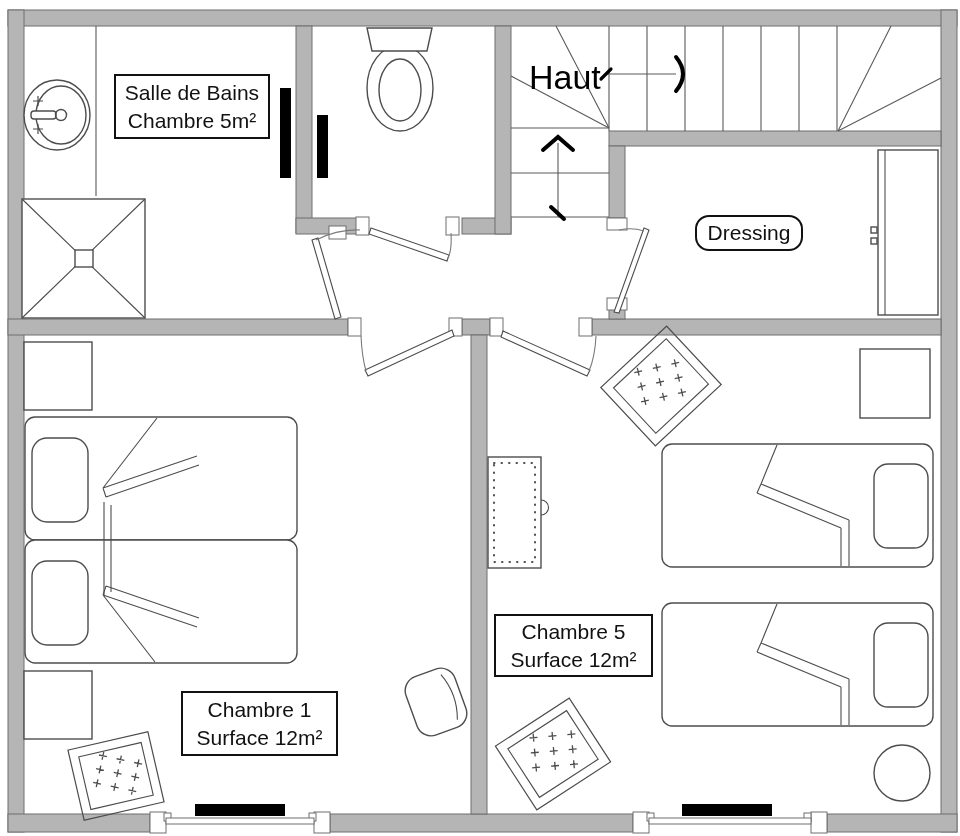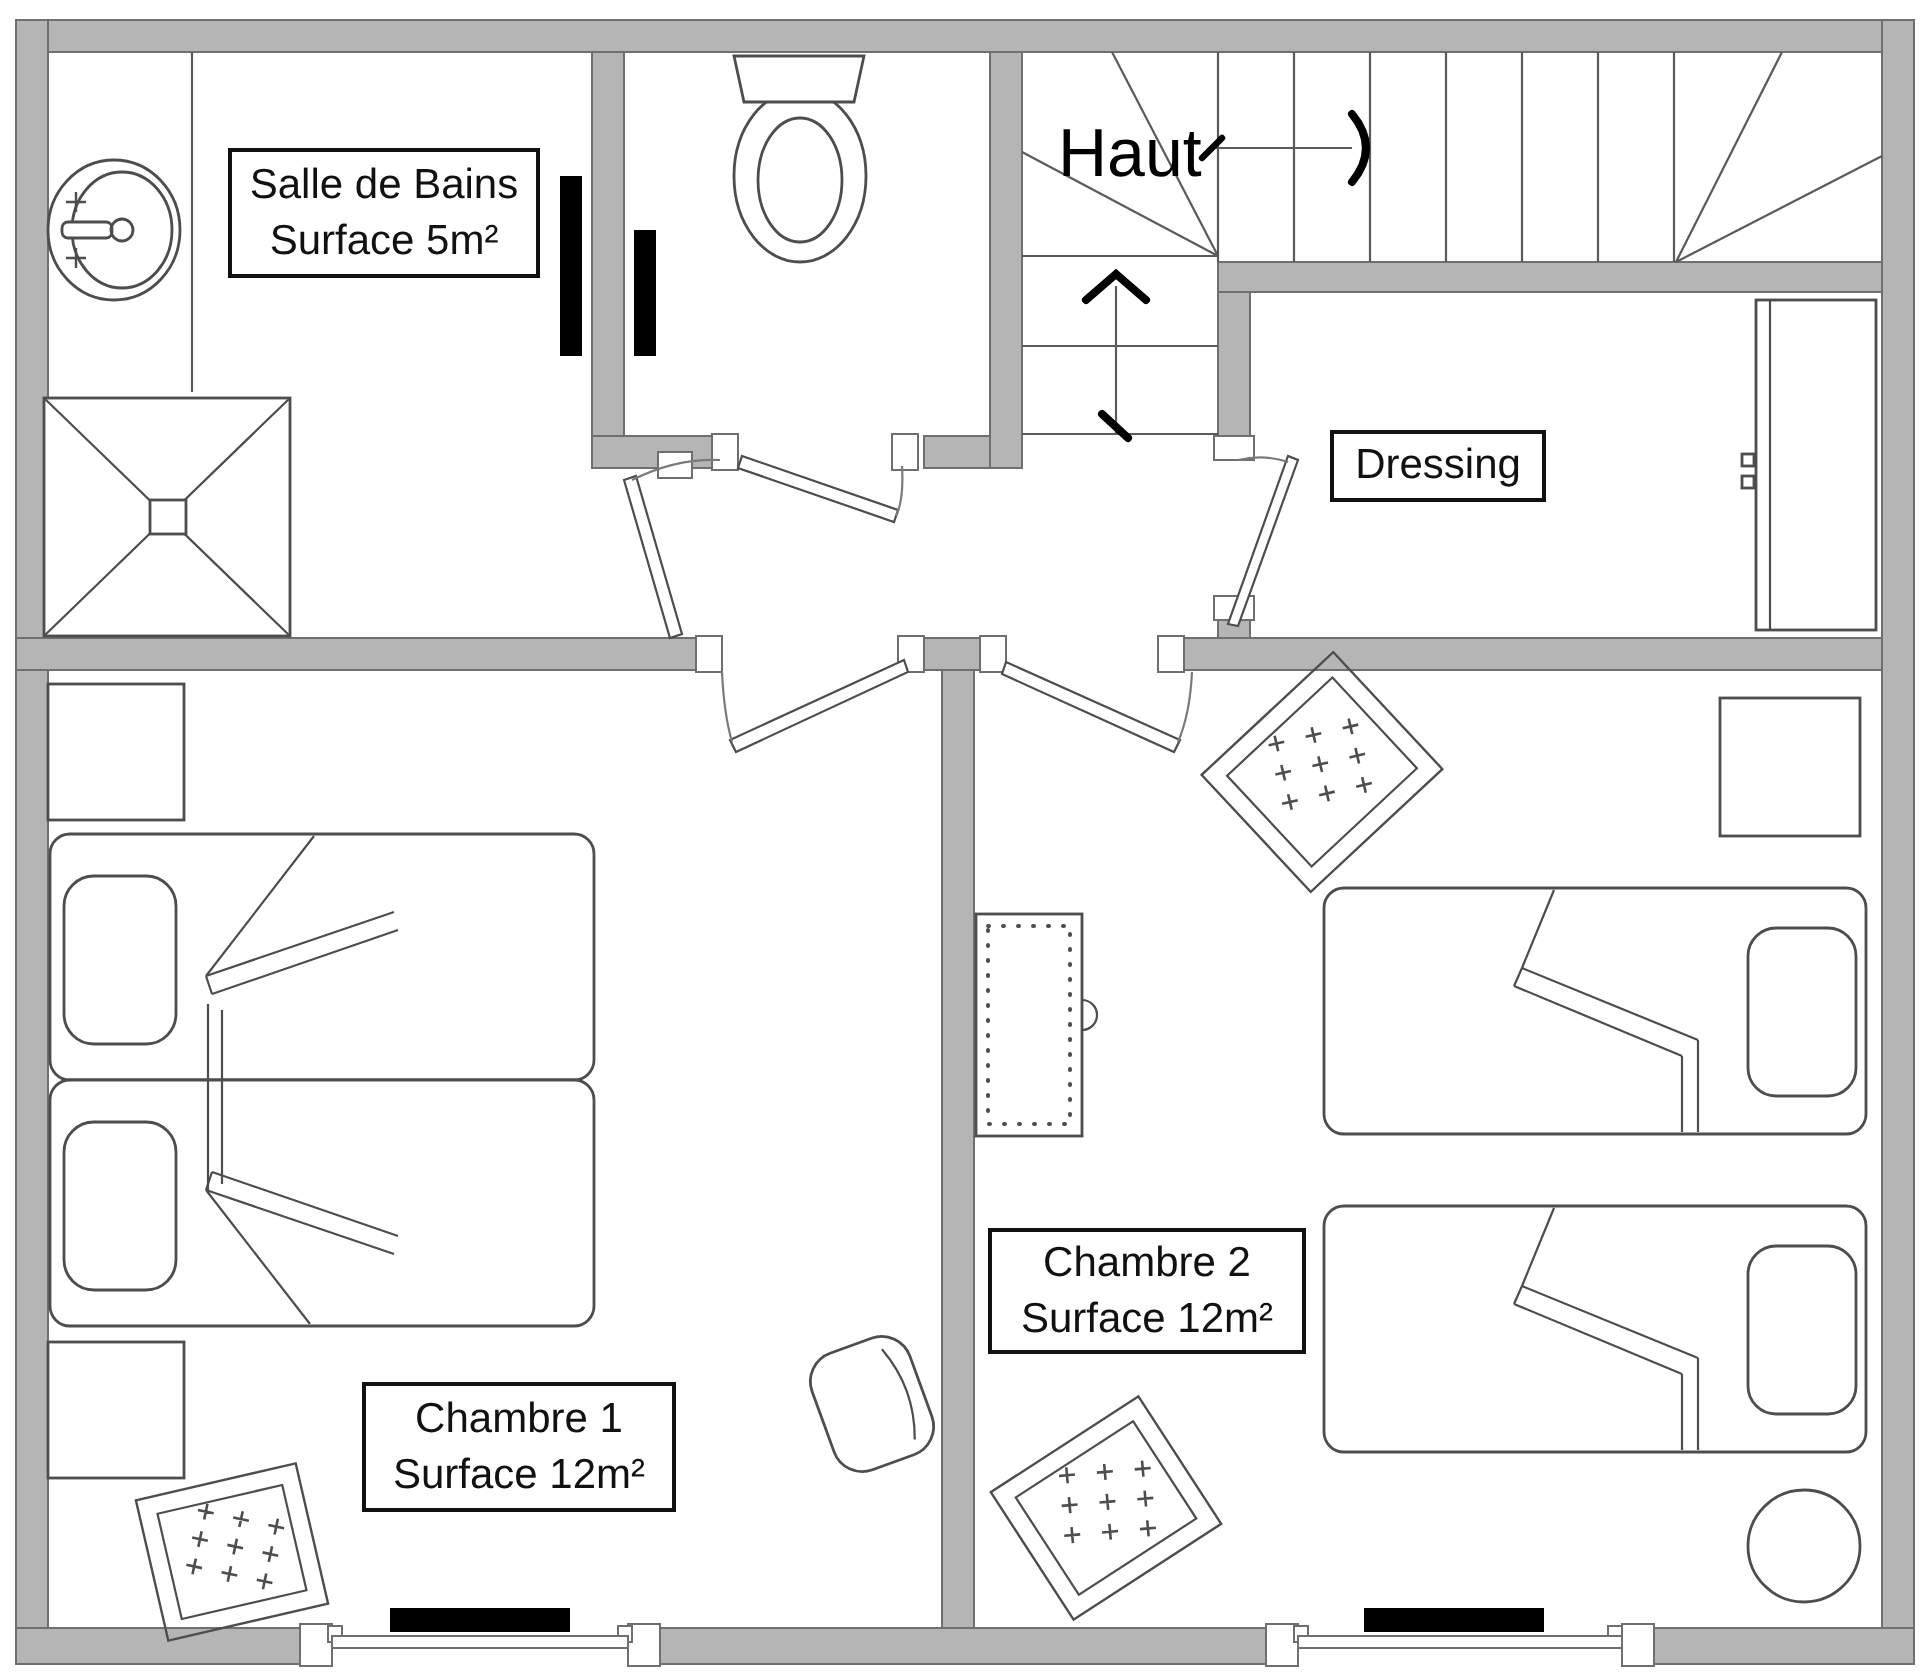"Surface 5m²" span { text: Surface -> Chambre }
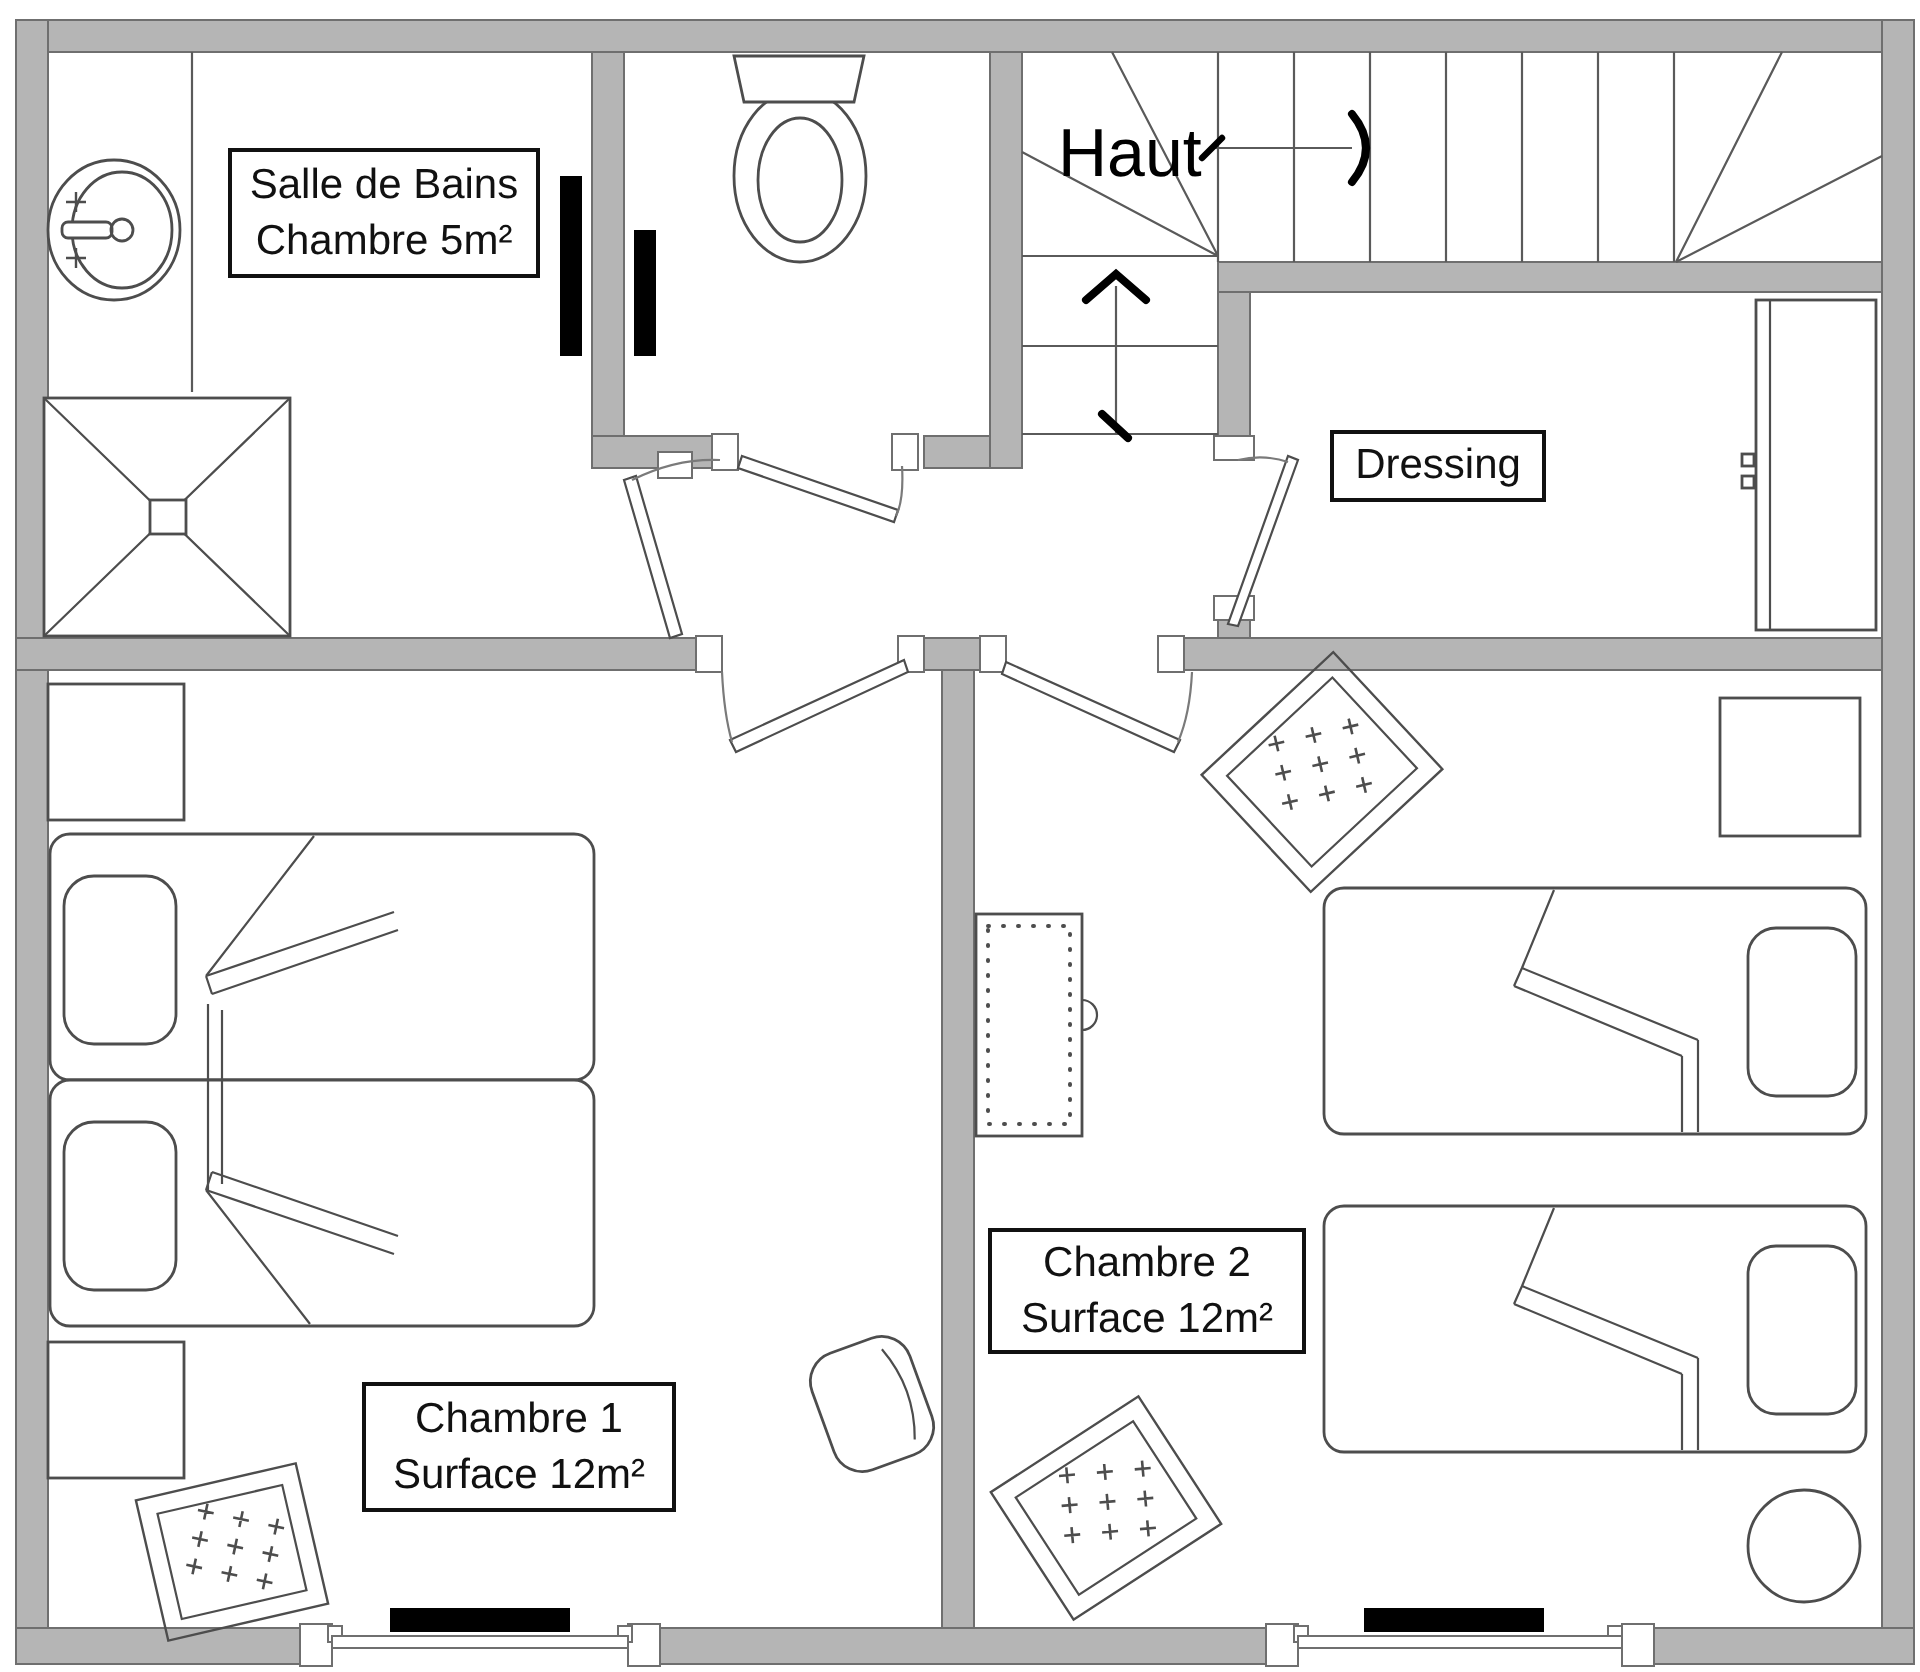"Dressing" div.label-box { border-radius: none -> 14px; left: 665px -> 695px }
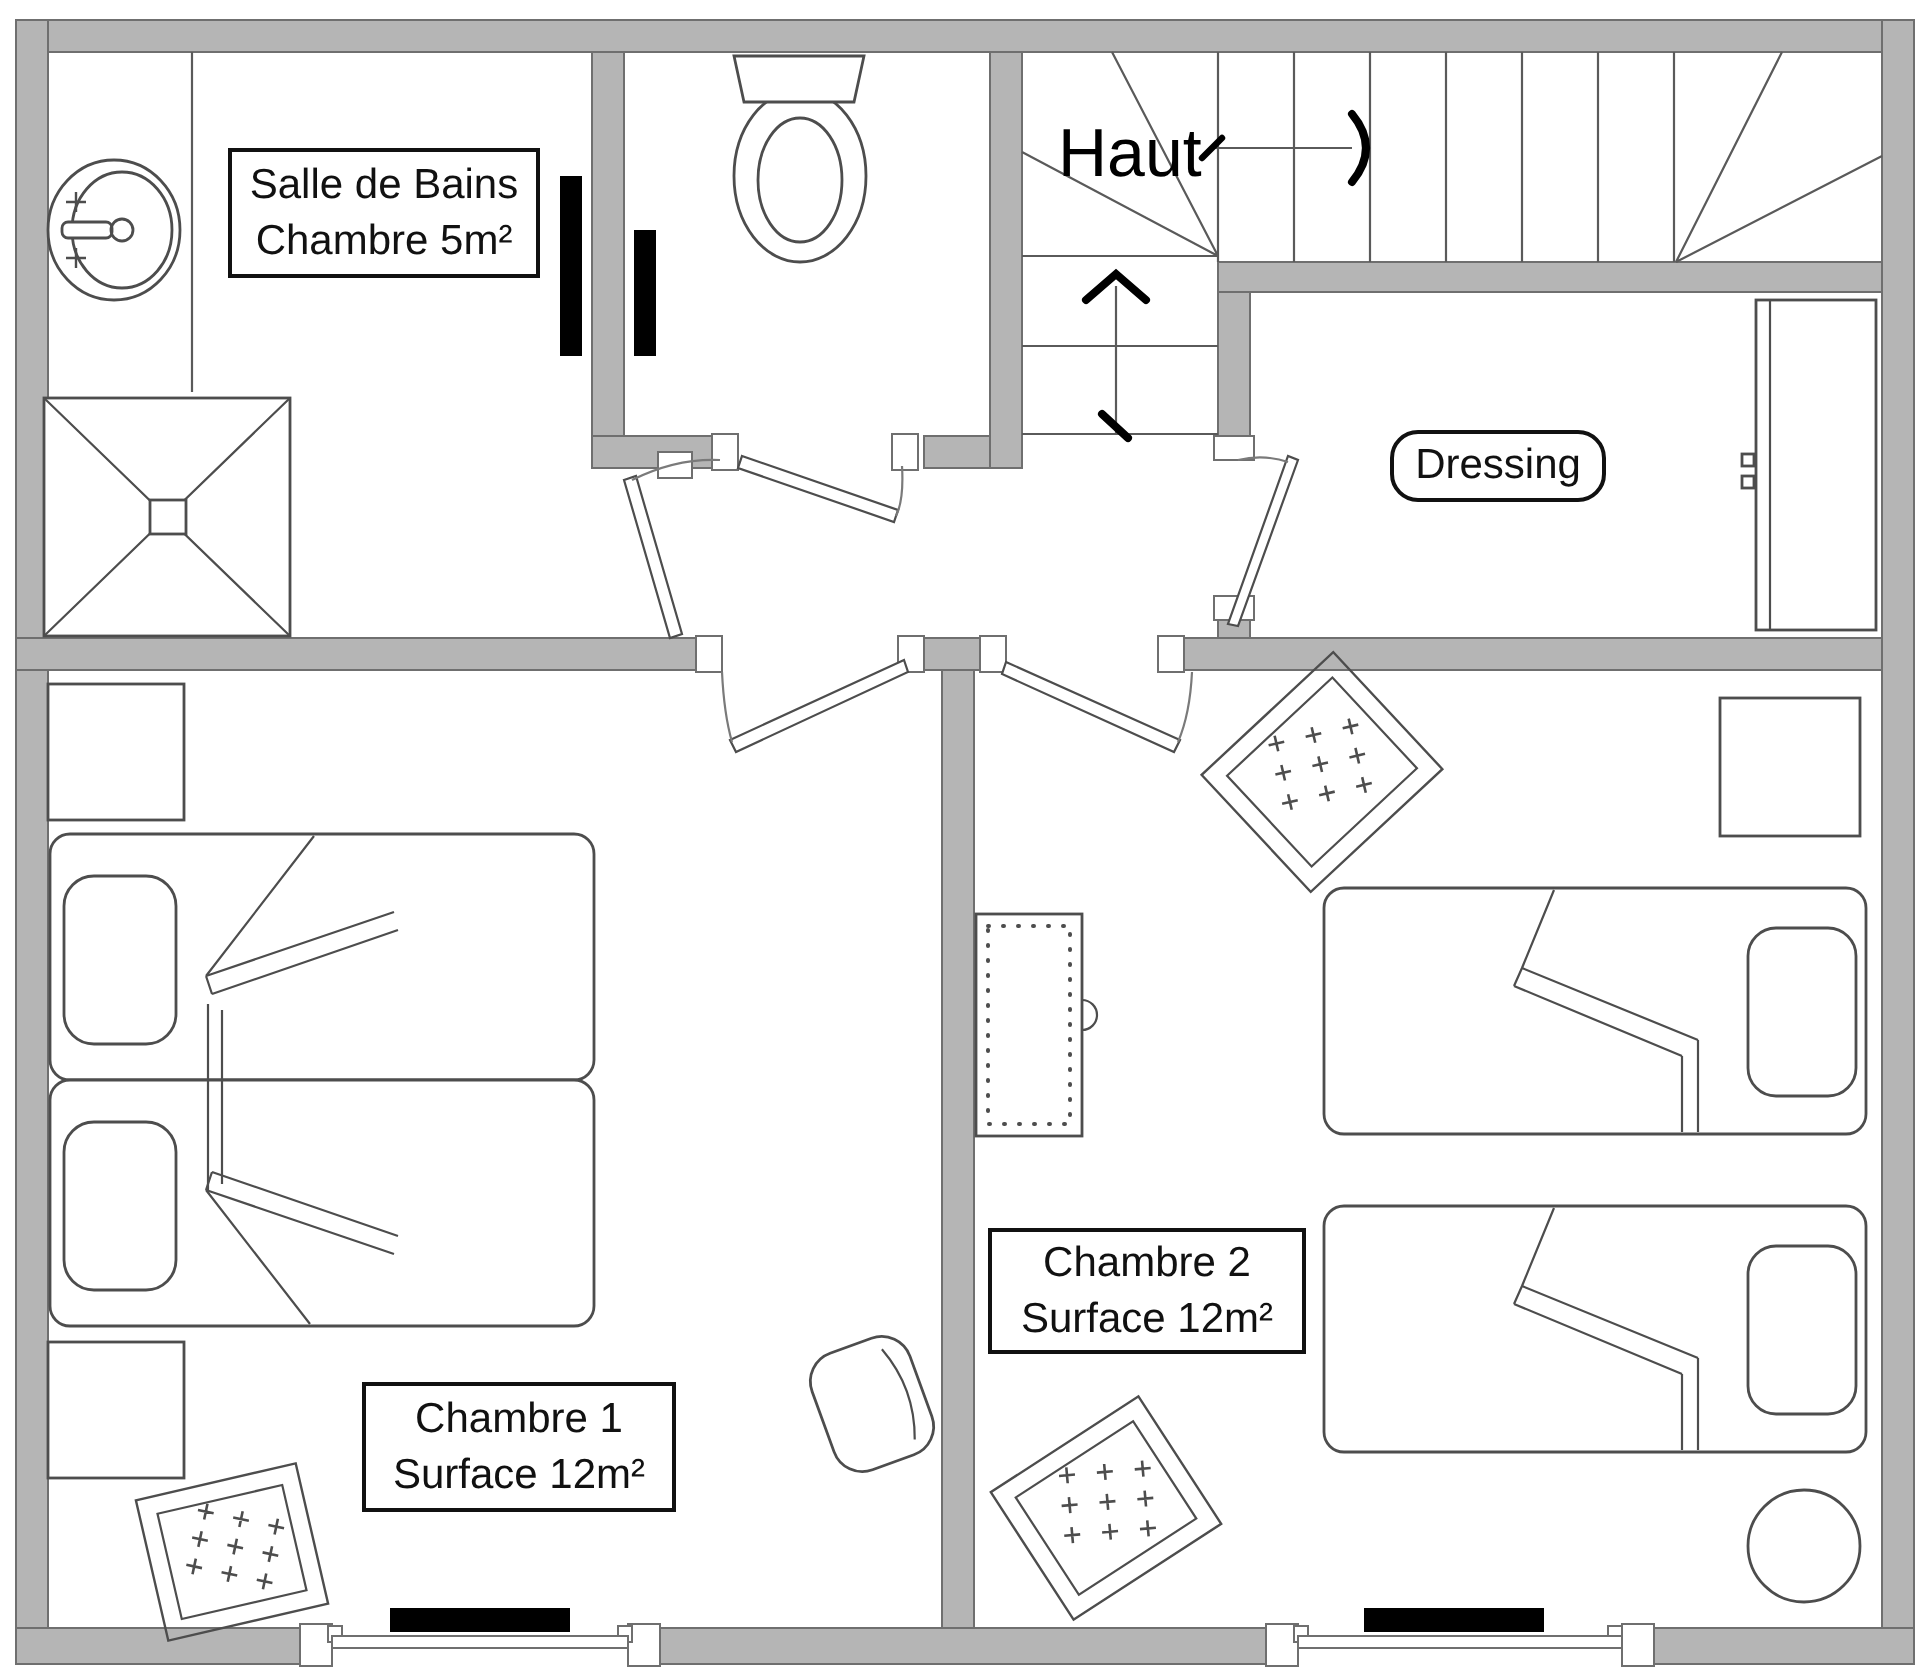"Chambre 2" span { text: 2 -> 5 }
